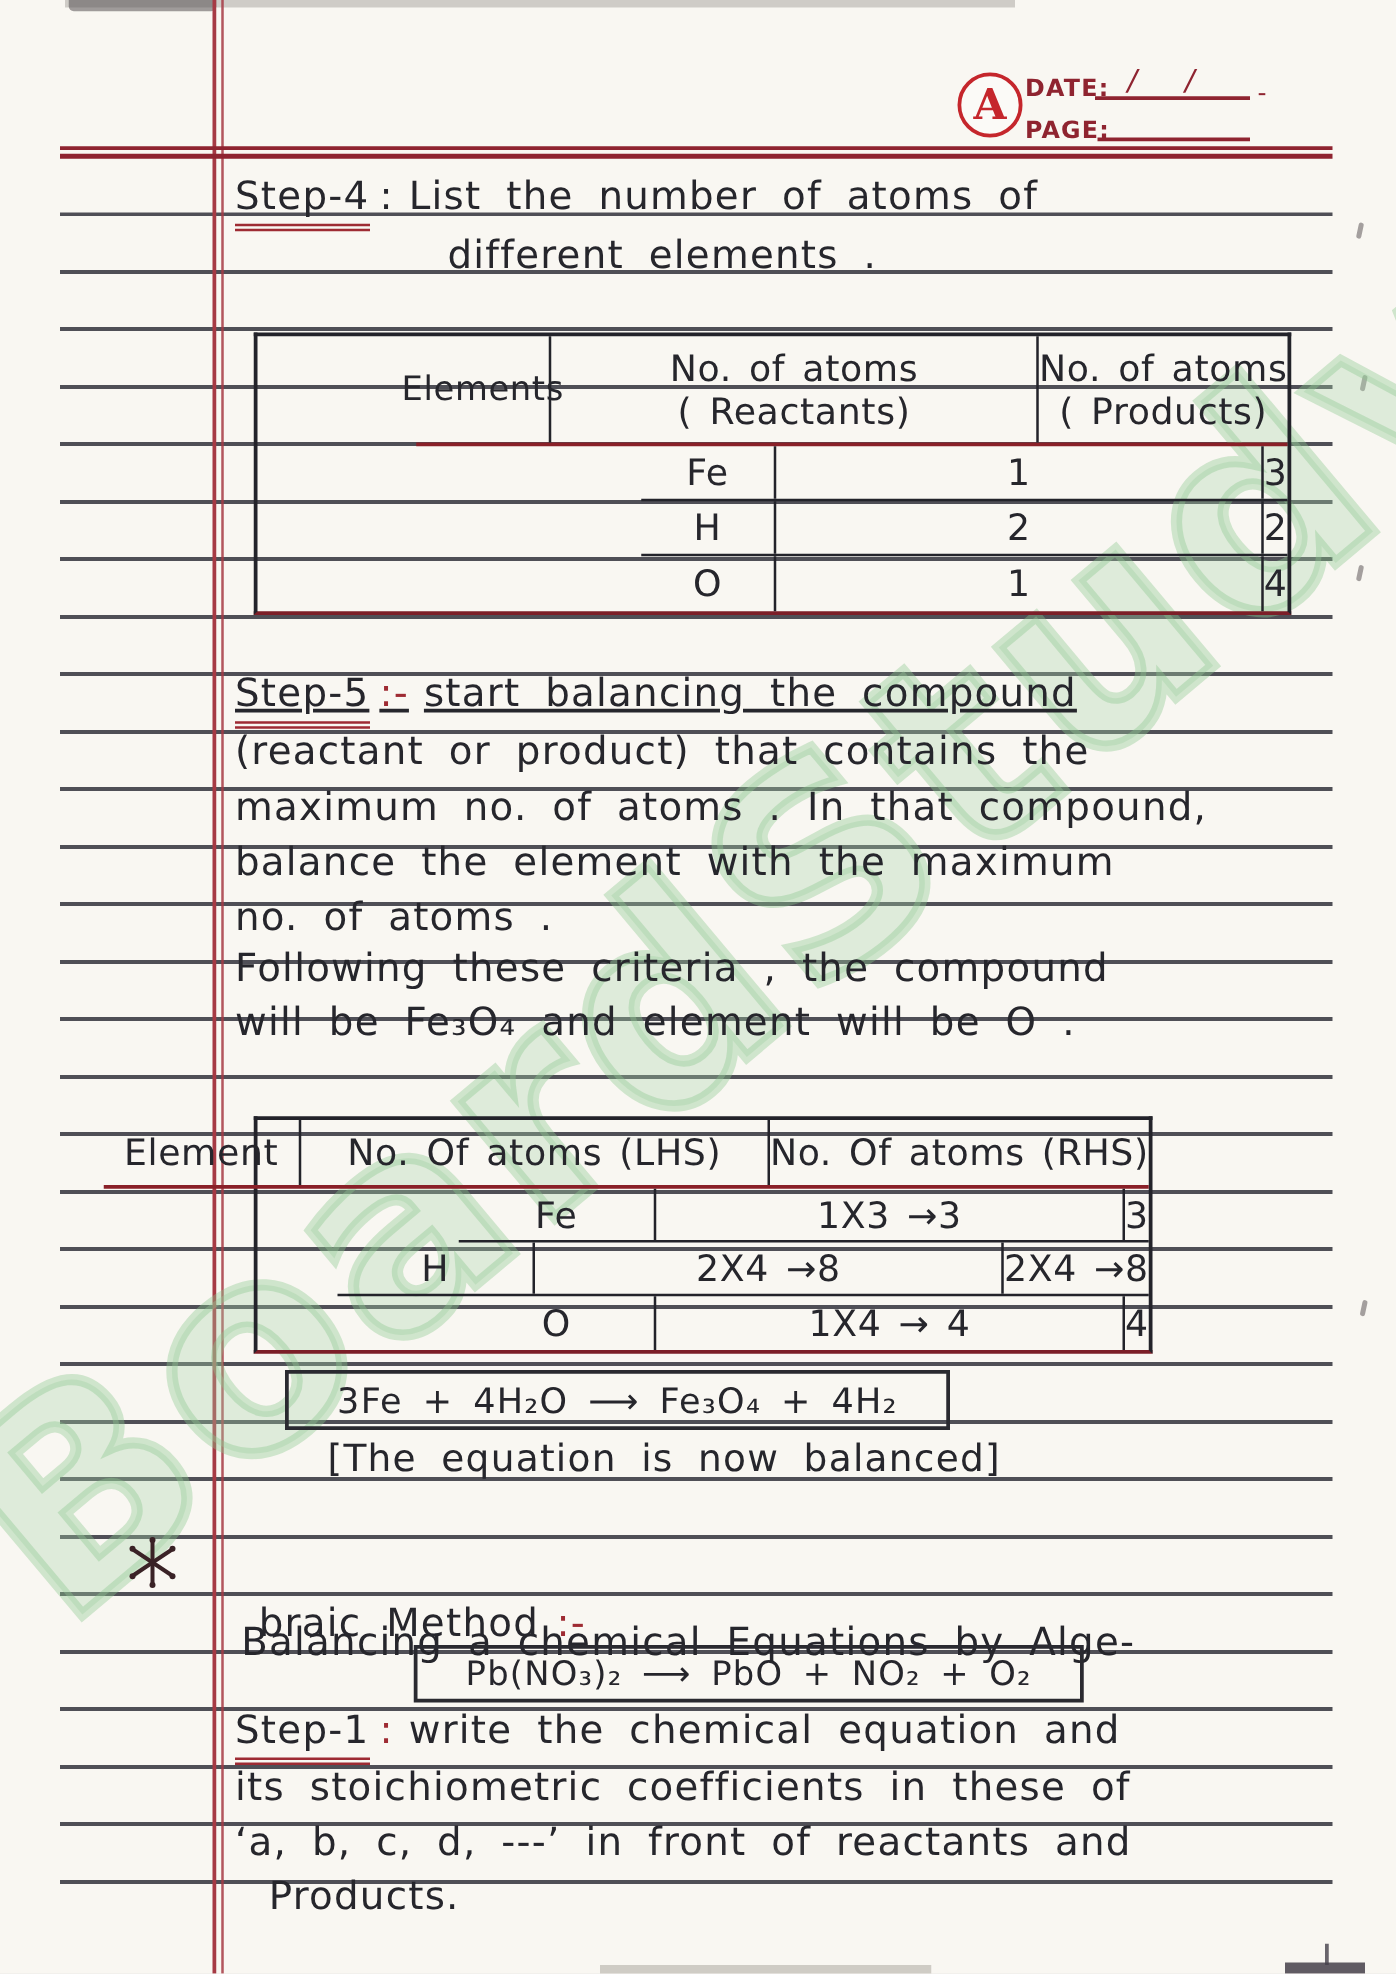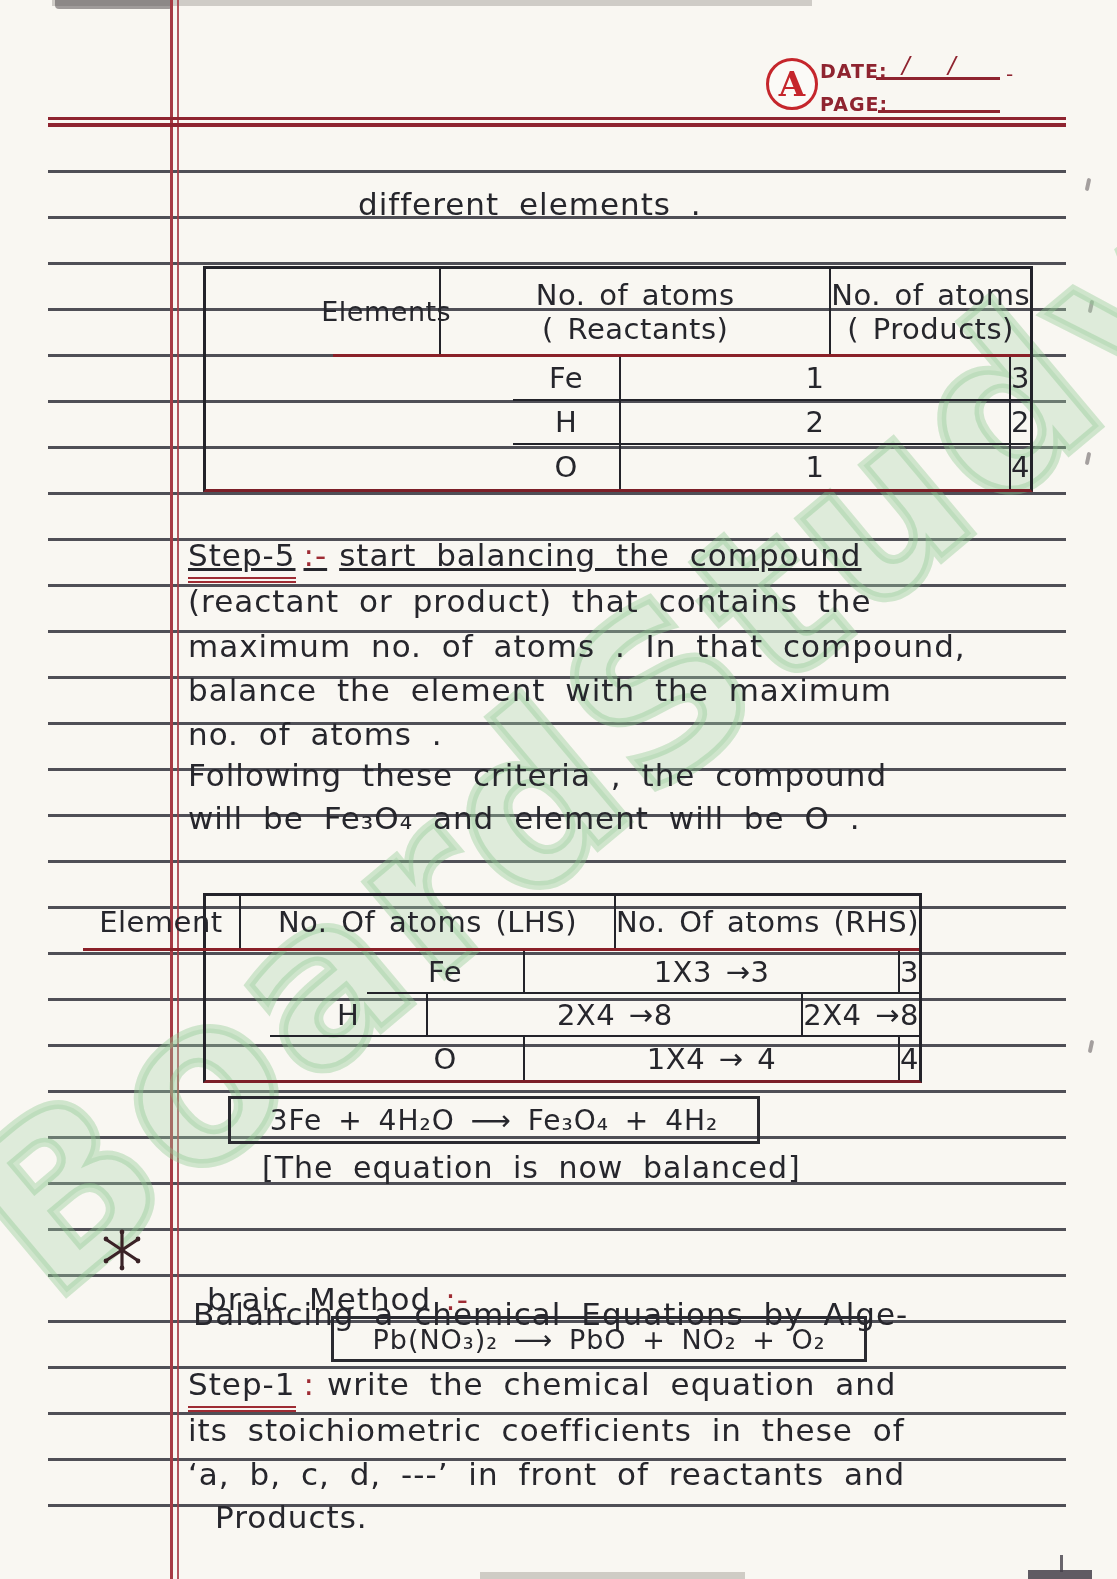"Step-4 : List the number" div.hand { html: none -> <div> <span>Step-4</span><span>:</span><span>List the number of atoms of</span> </div> }
